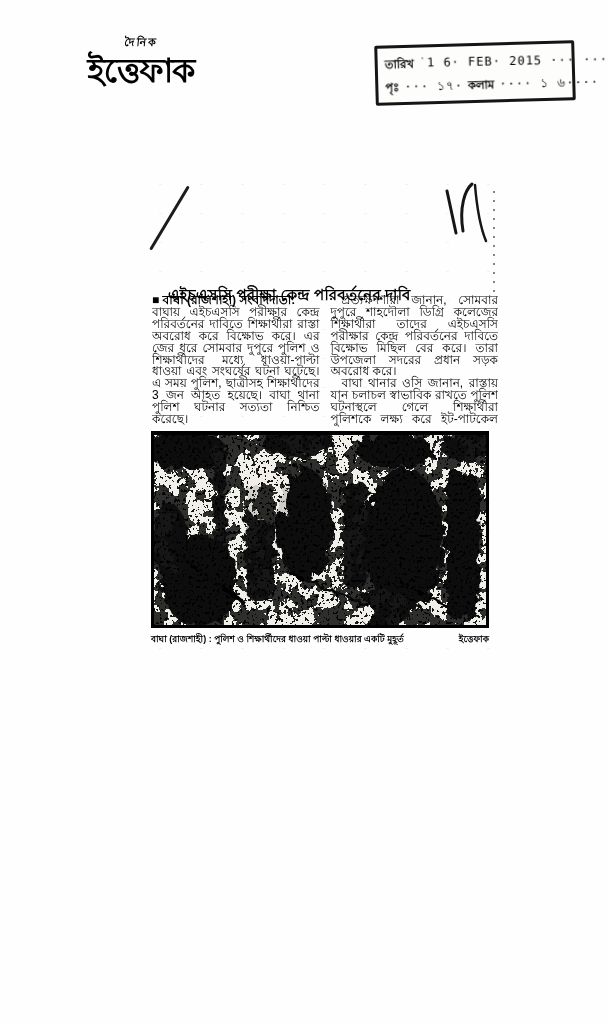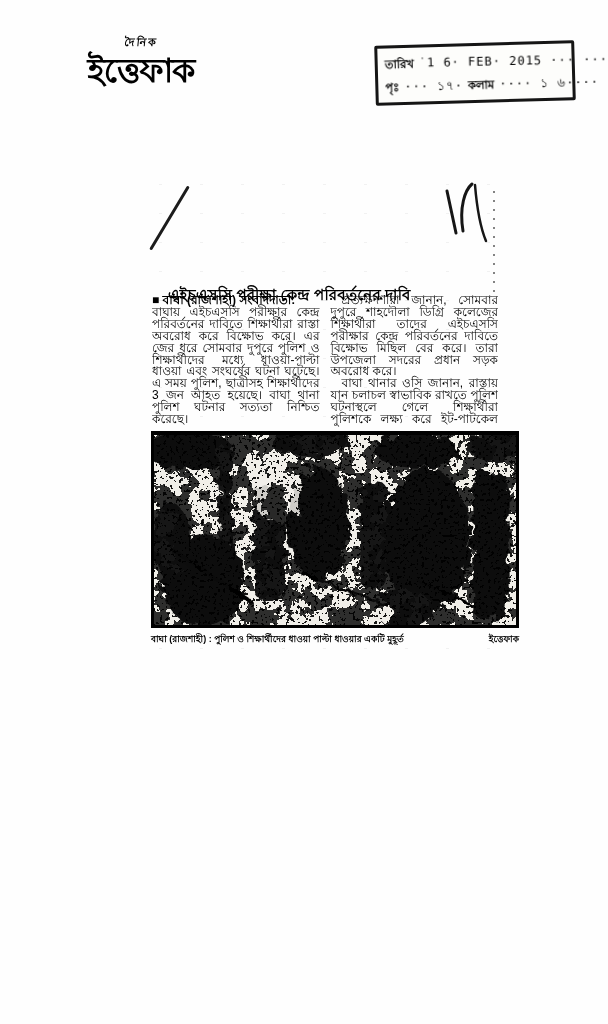"বাঘা (রাজশাহী) : পুলিশ ও" .photo-fig { width: 368px -> 338px }
